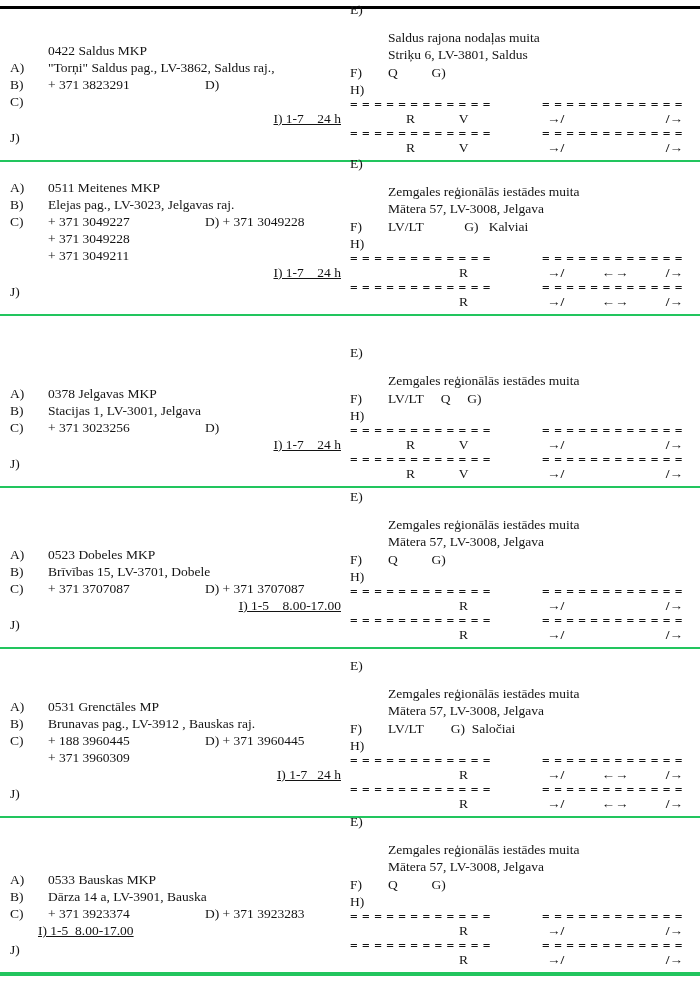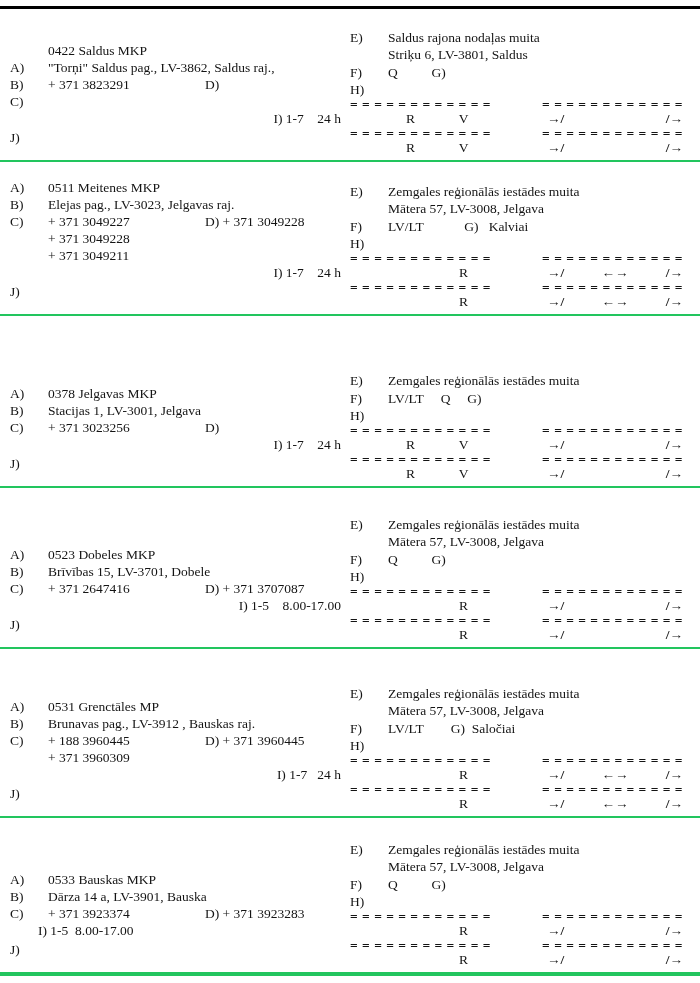"Saldus rajona nodaļas muita" .etxt { margin-top: none -> 28px }
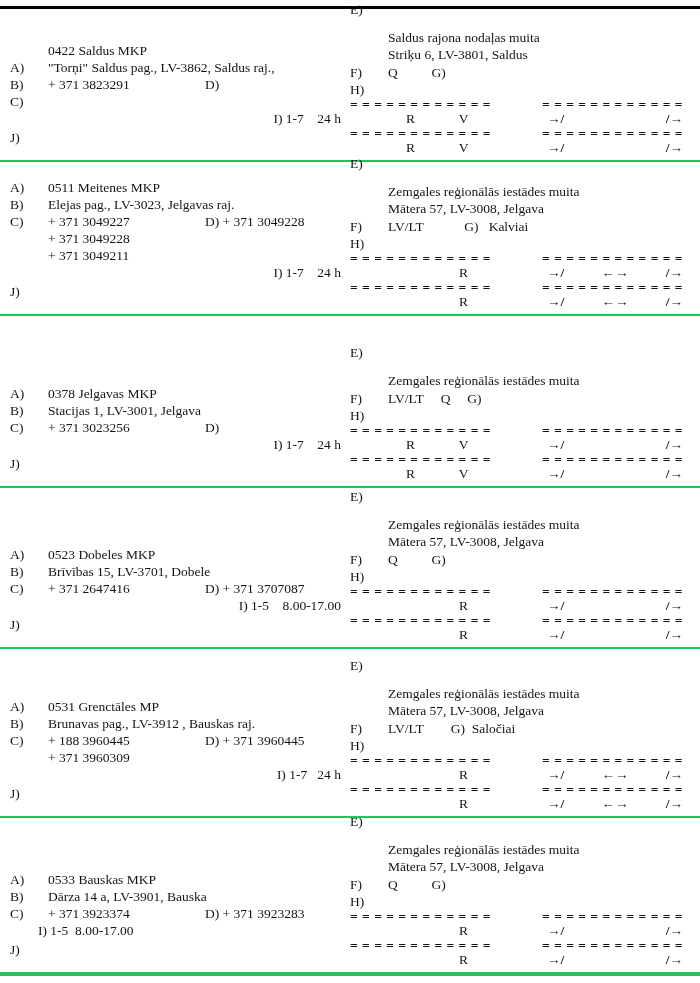"I) 1-7 24 h" .iline { text-decoration: none -> underline }
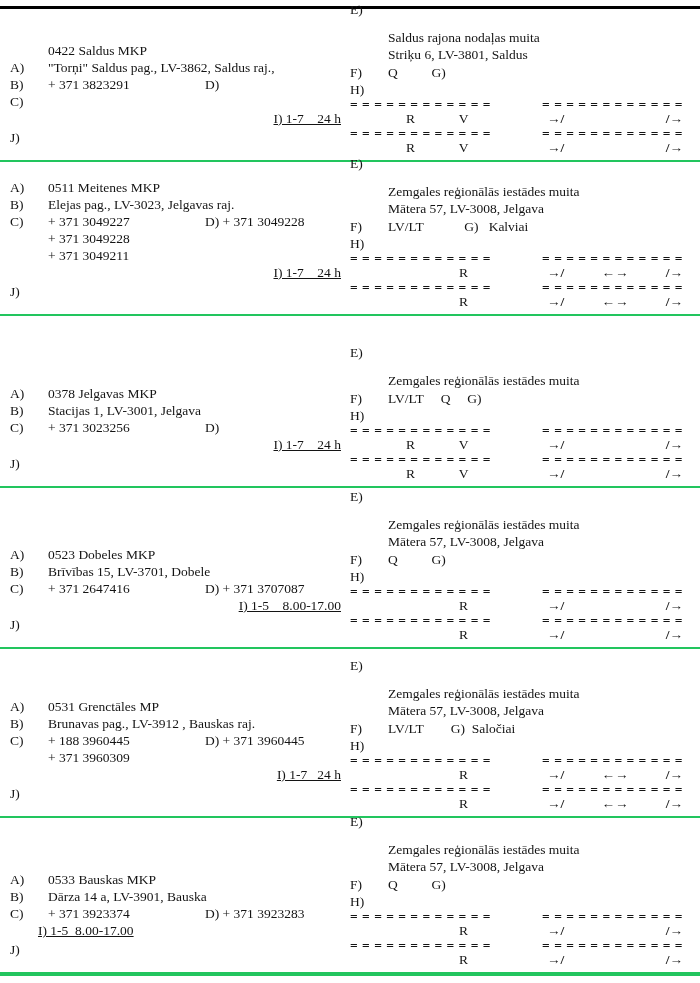"+ 371 2647416" span.txt { text: 2647416 -> 3707087 }
